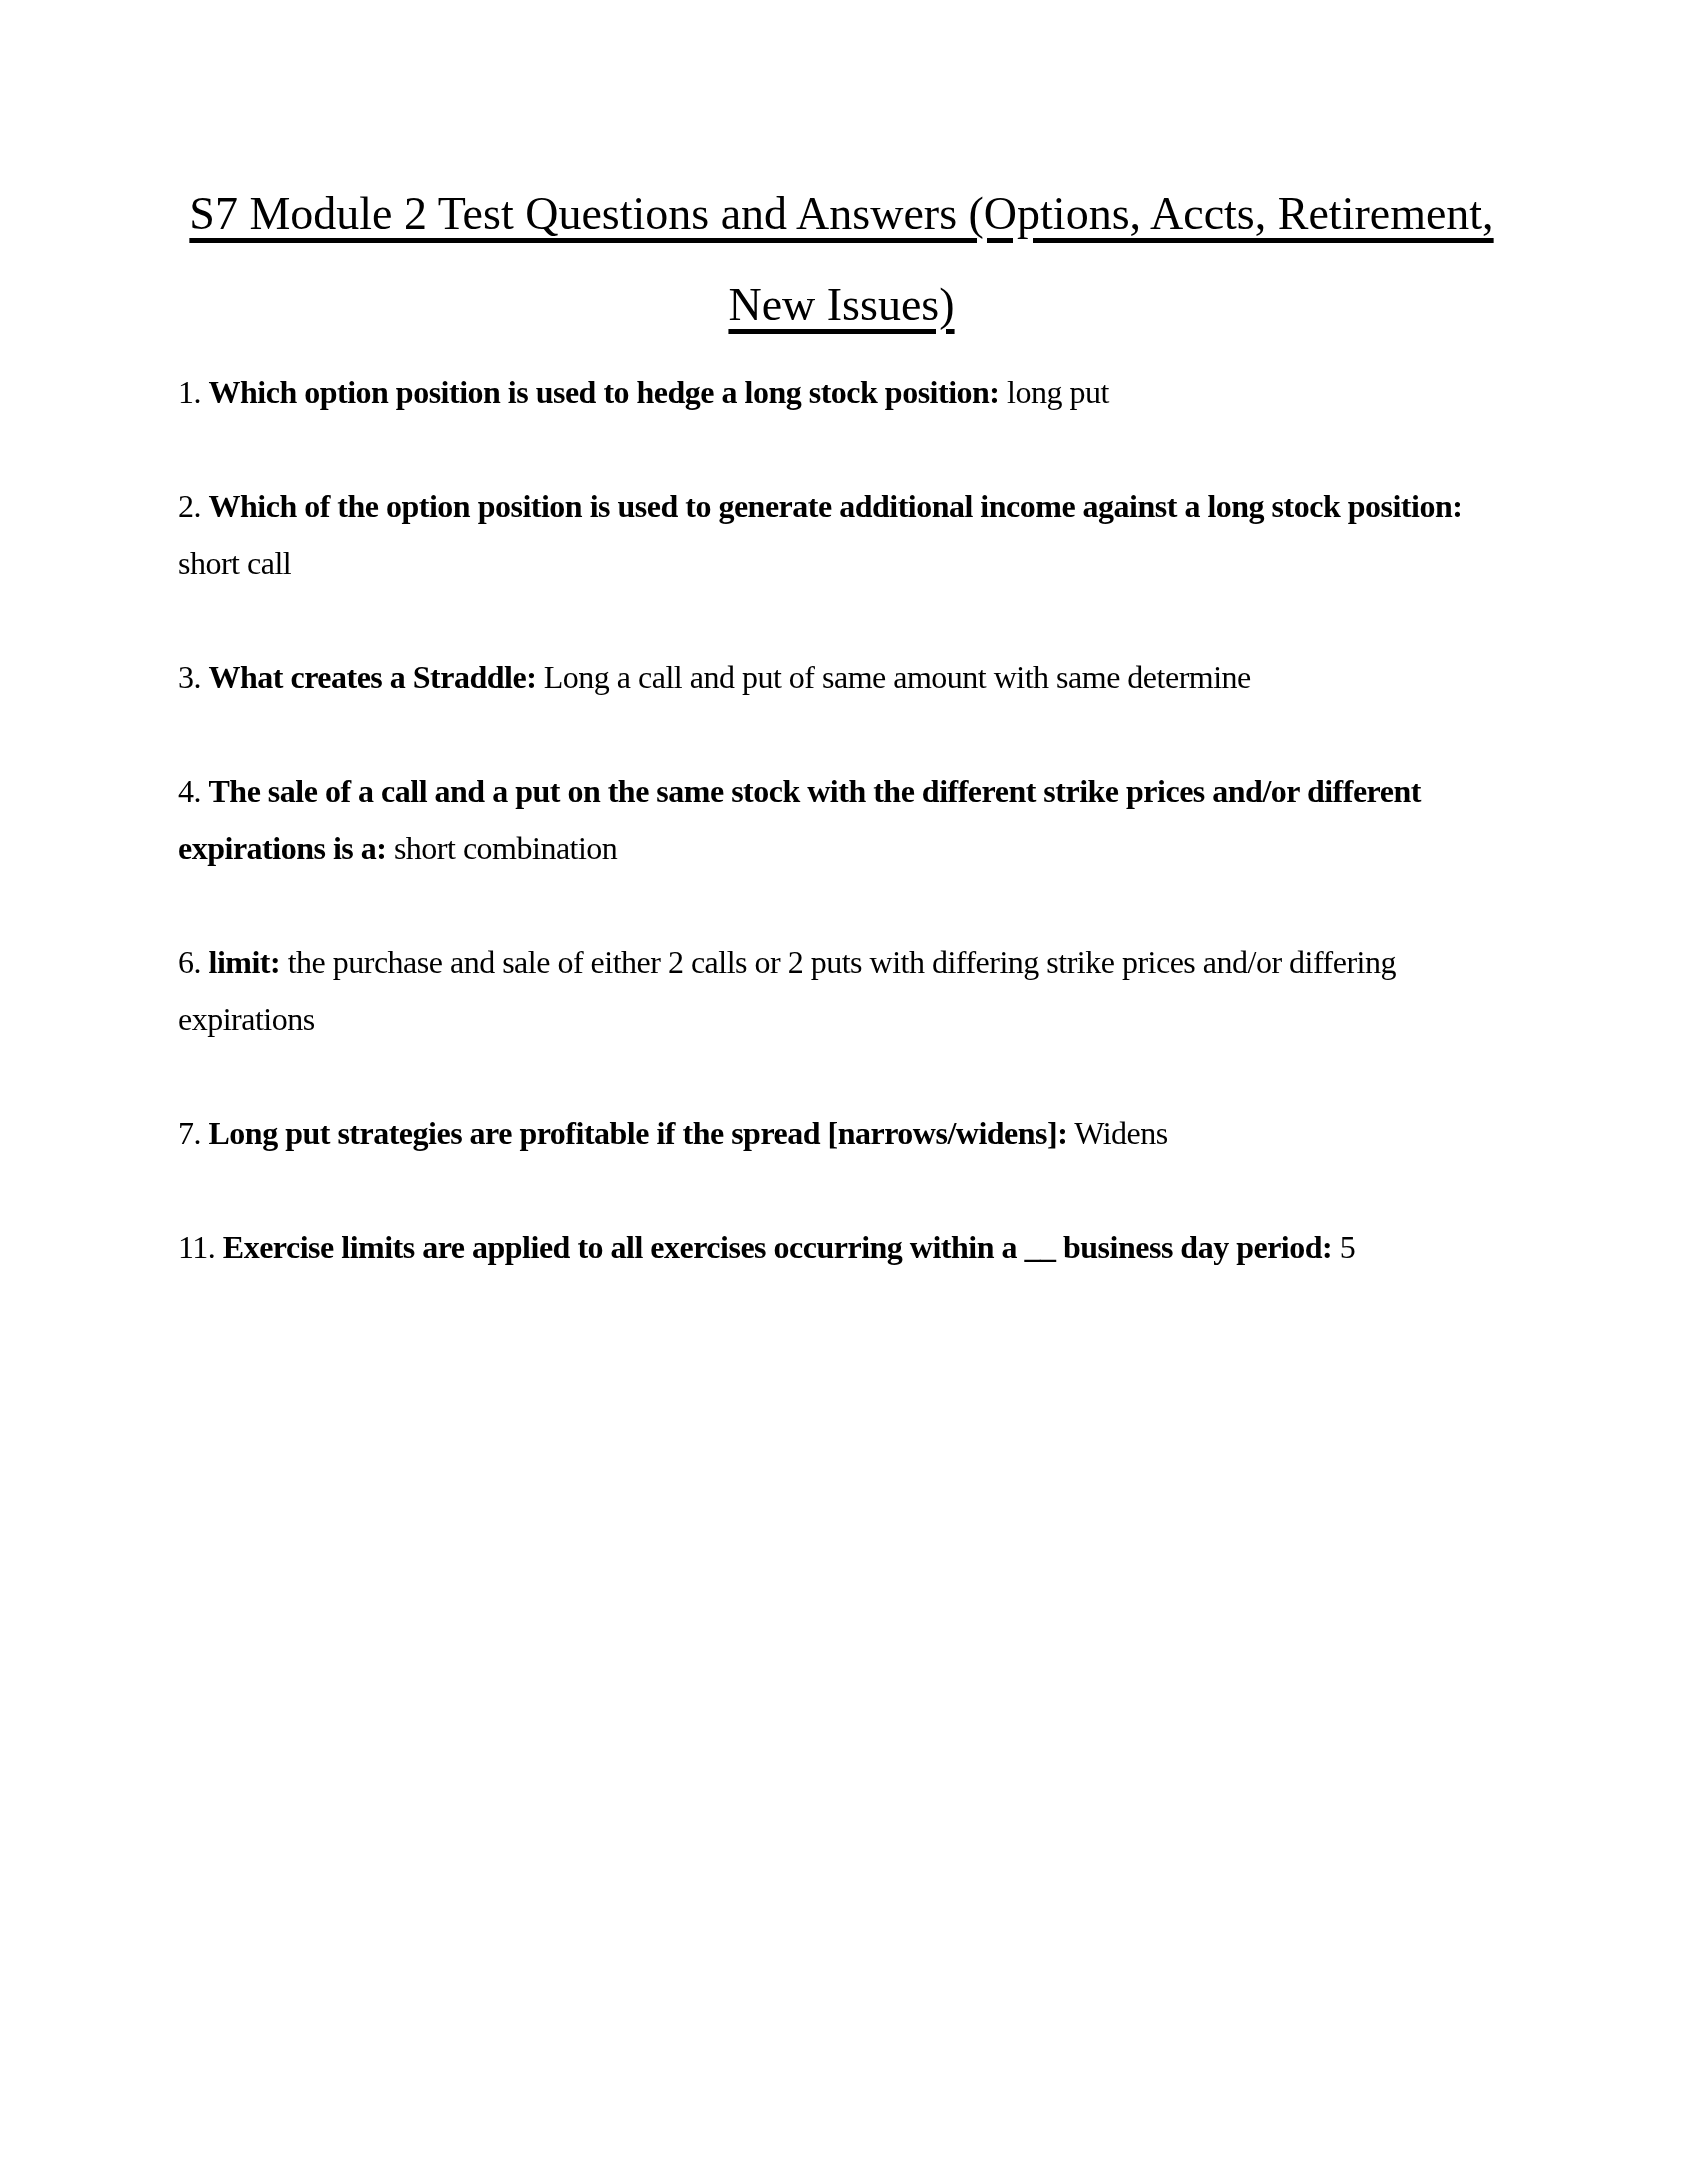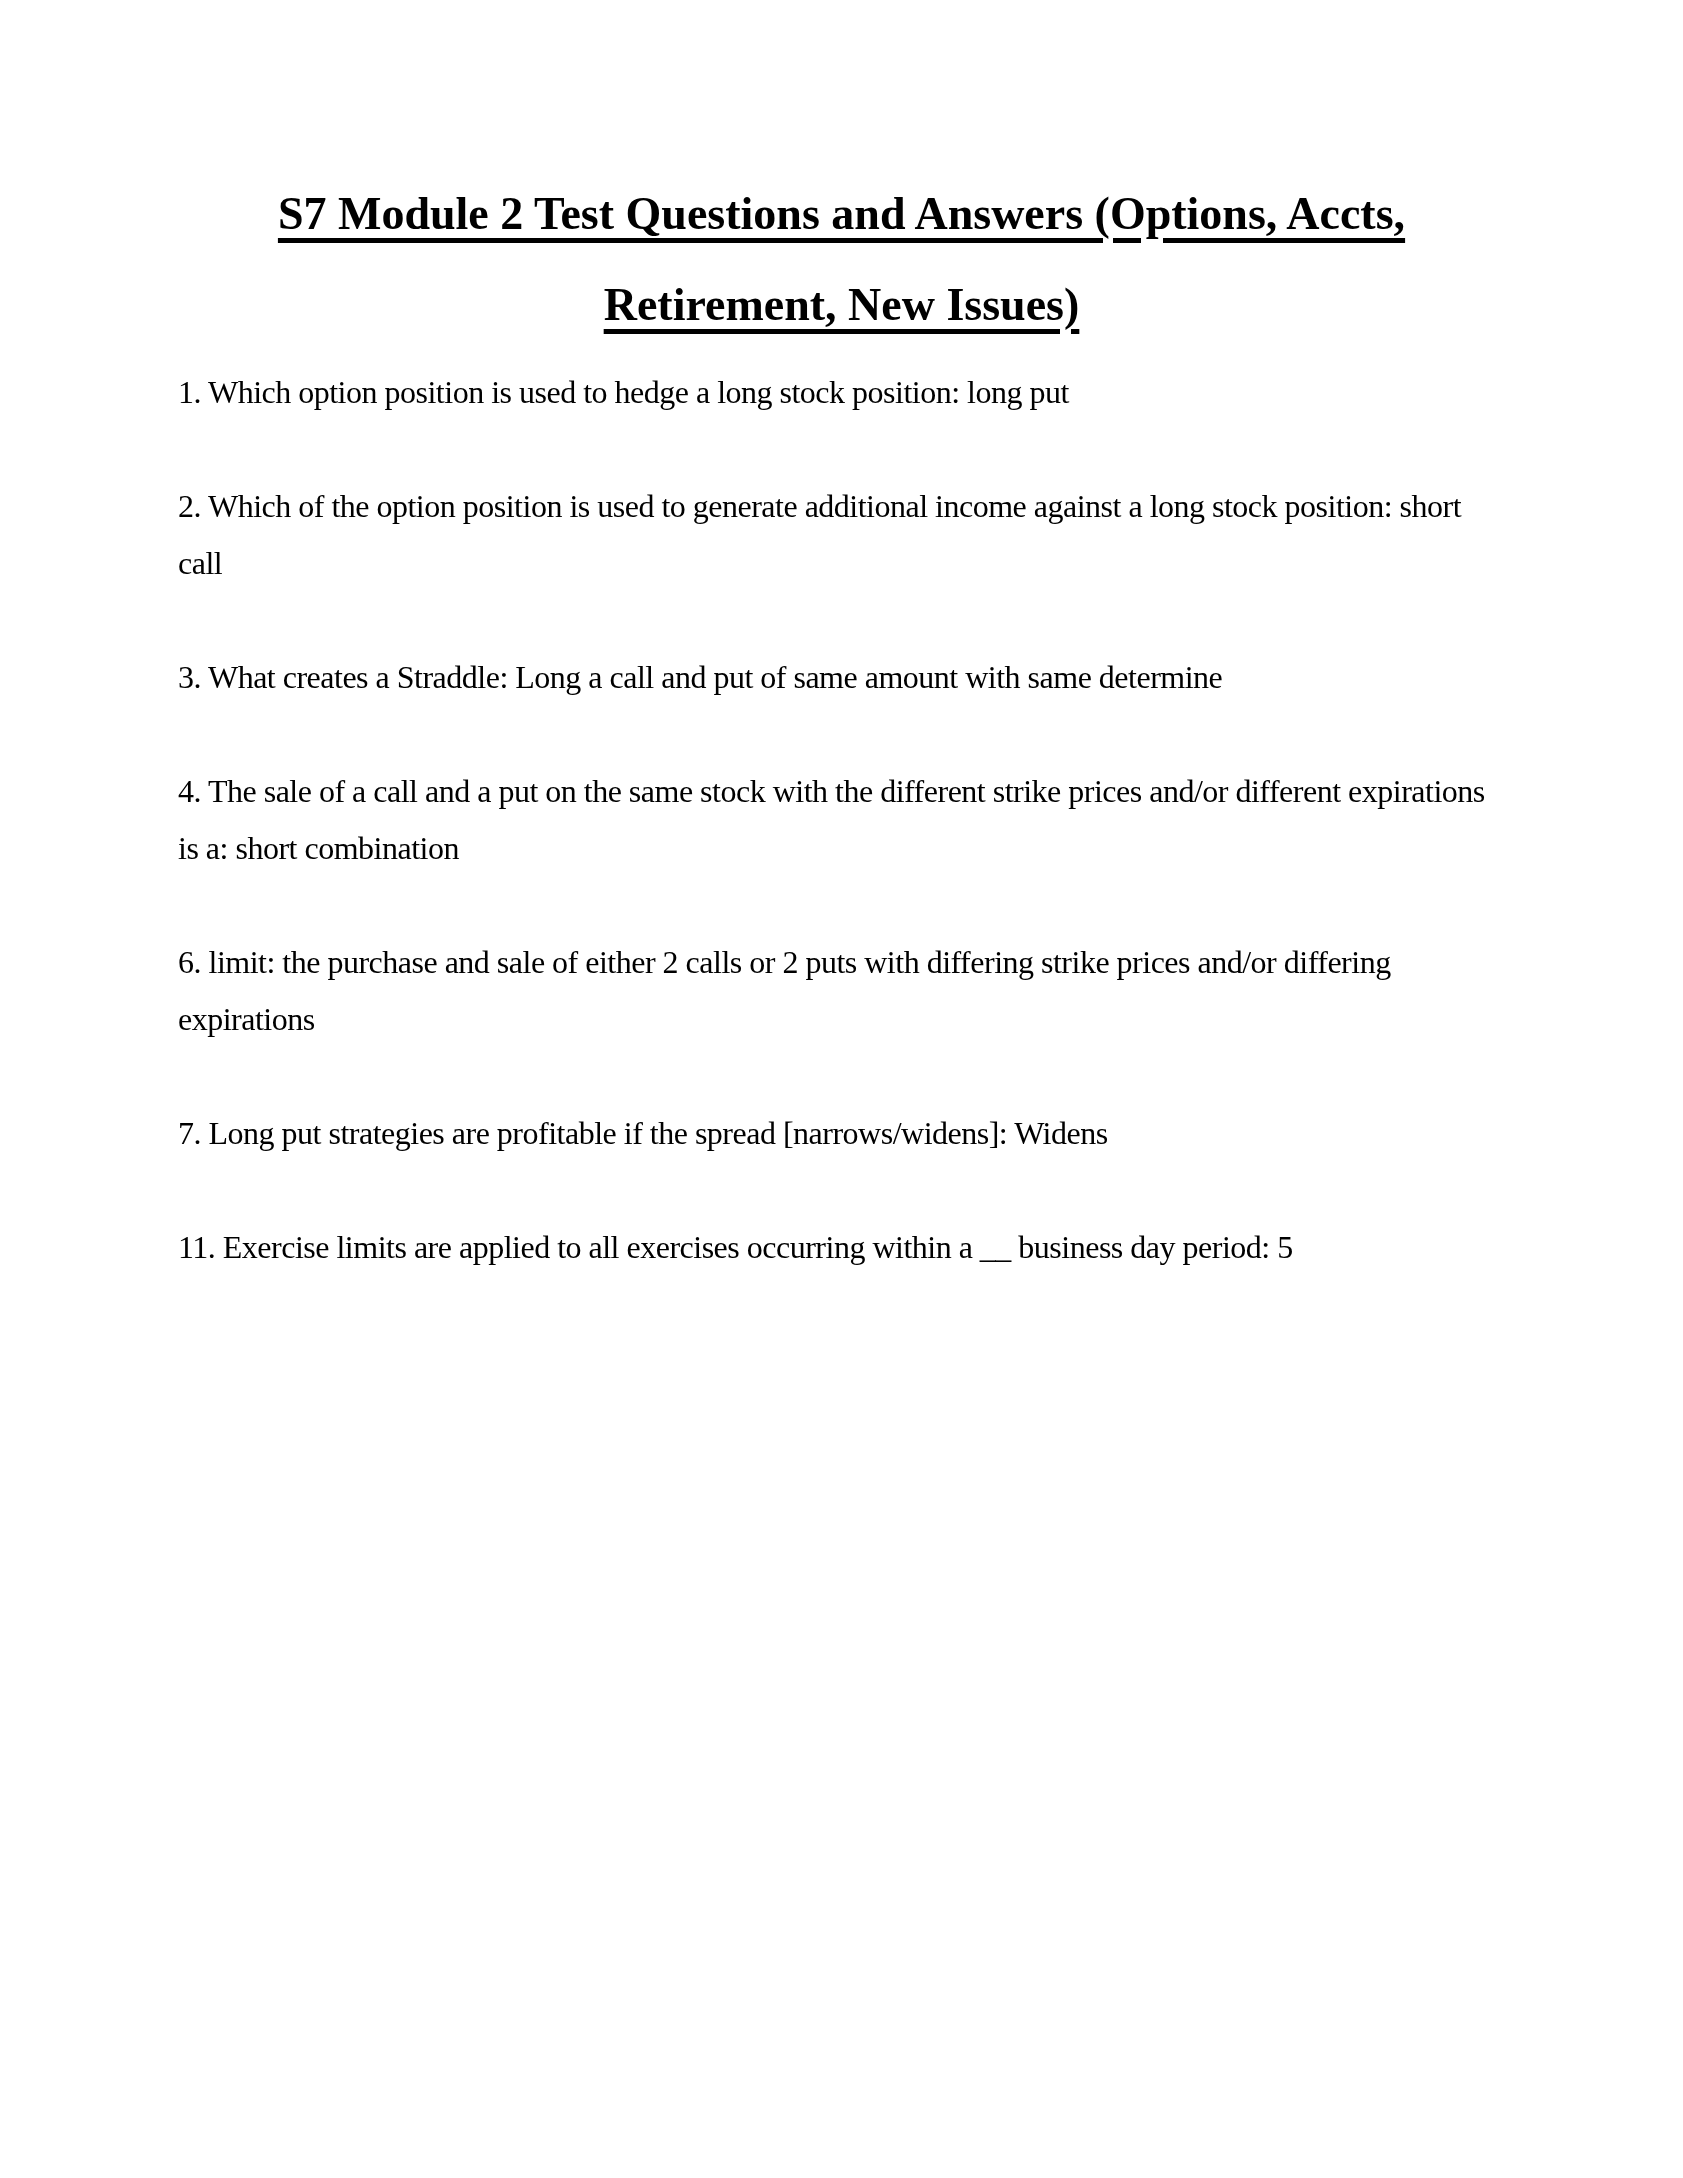"S7 Module 2 Test Questions" .doc-title { font-weight: bold -> normal }
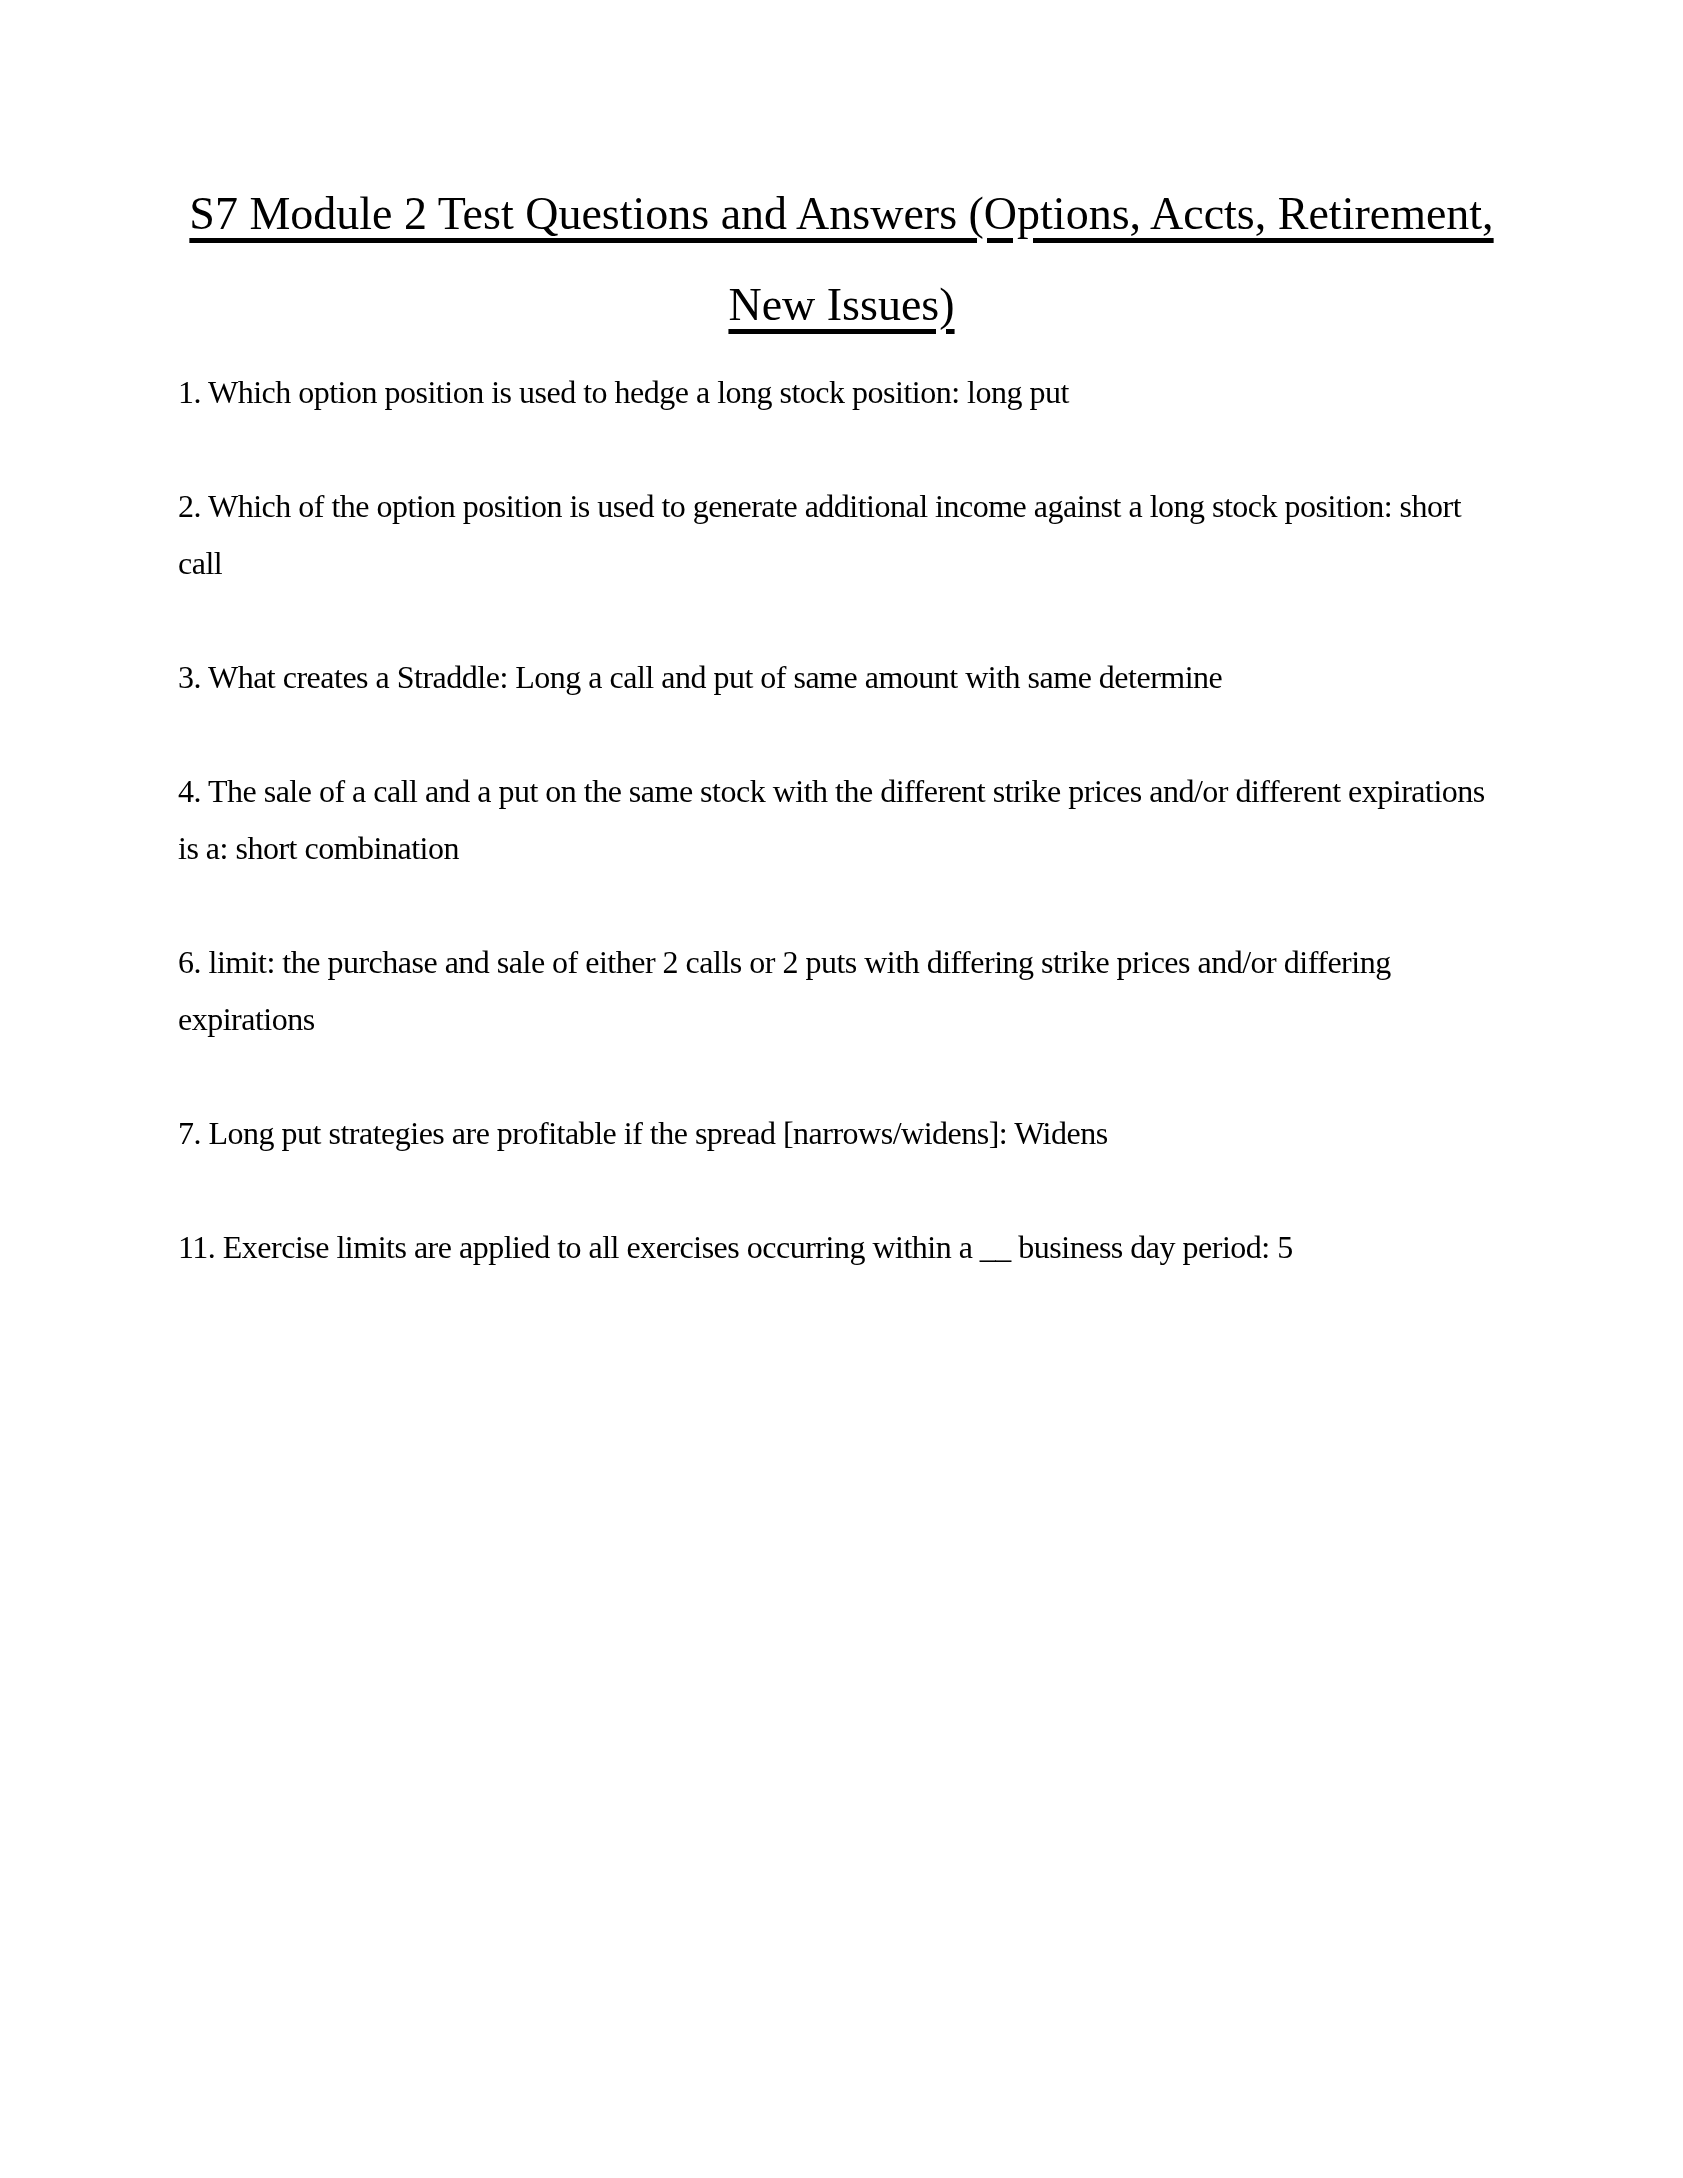"Which option position is used" .question b { font-weight: normal -> bold }
